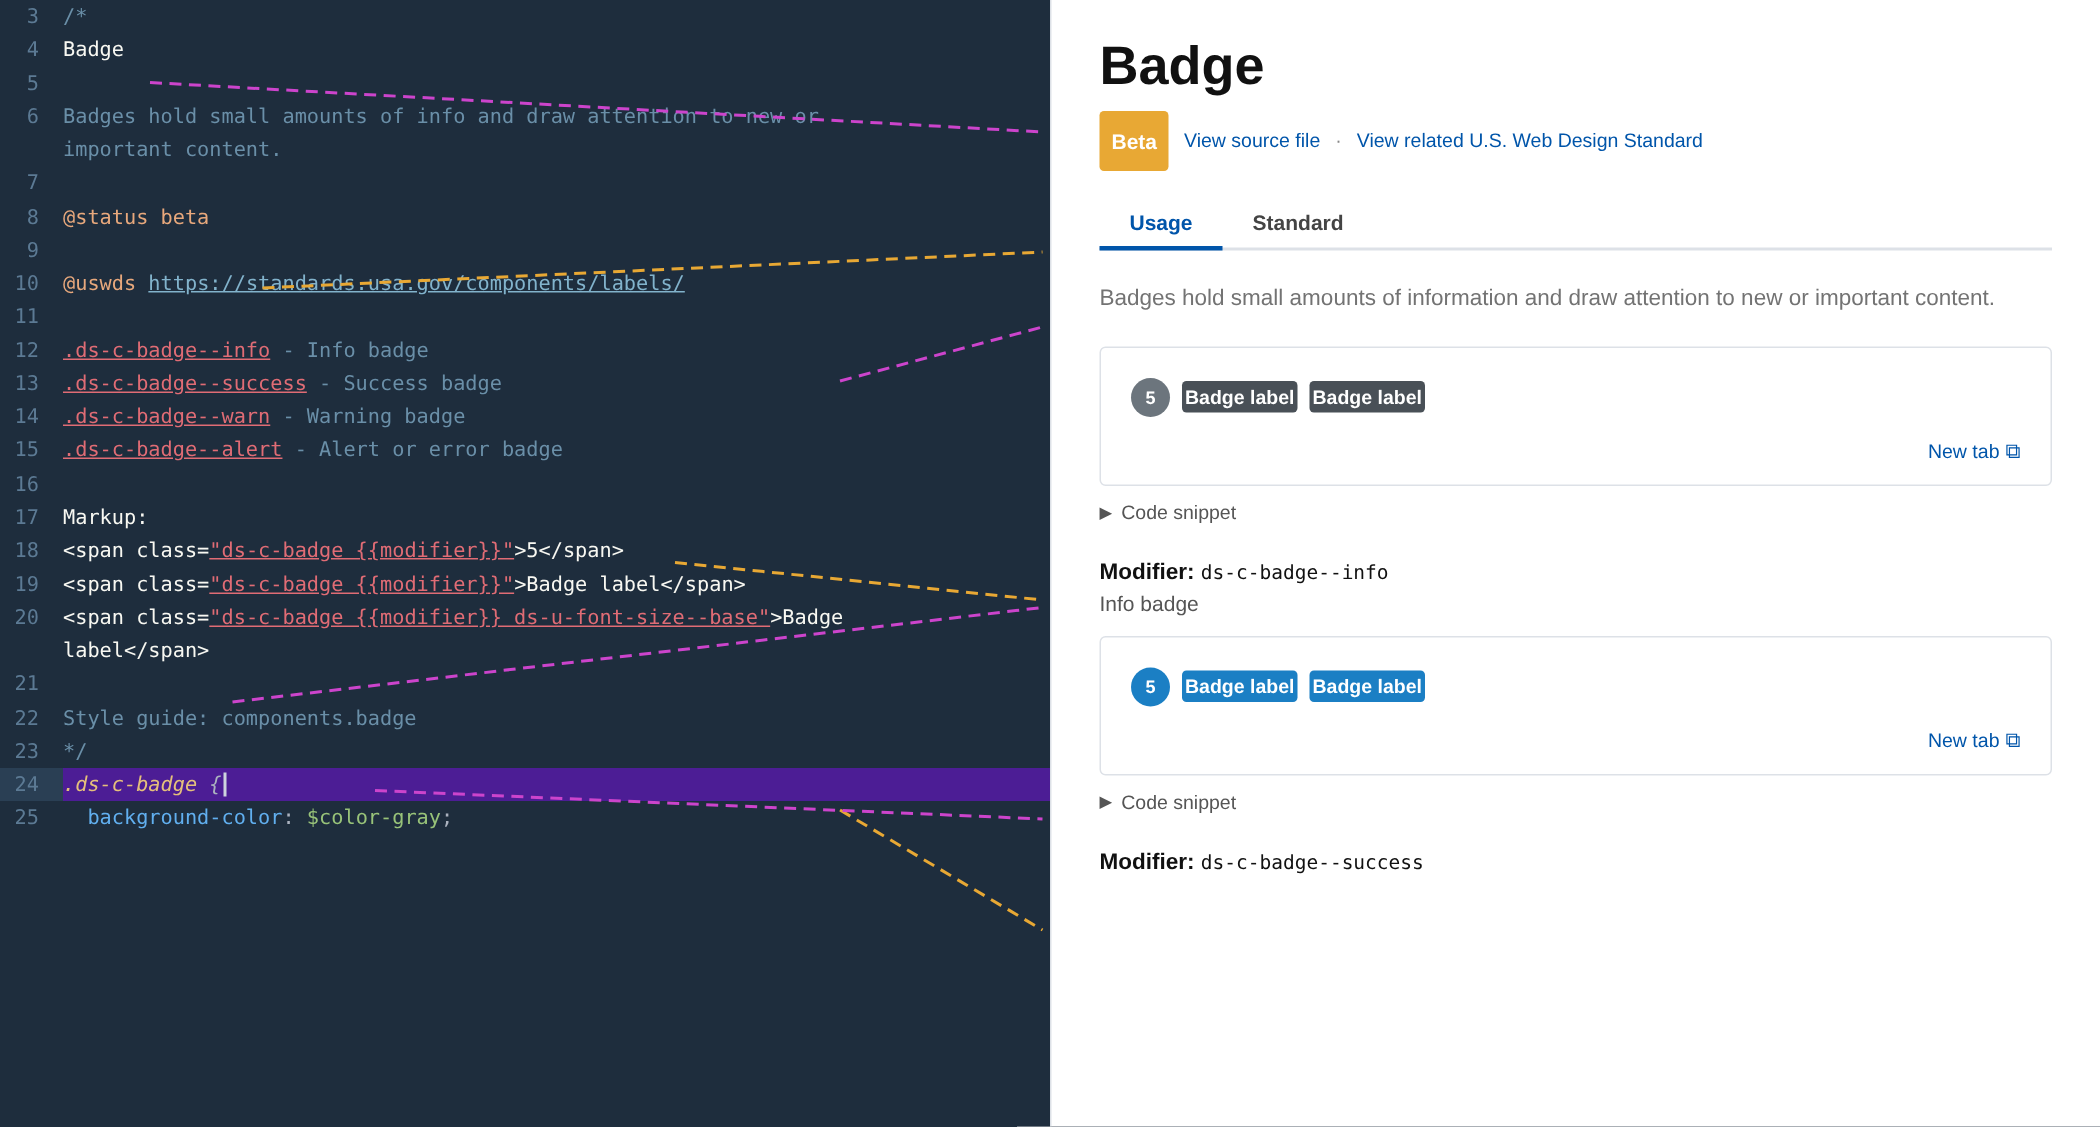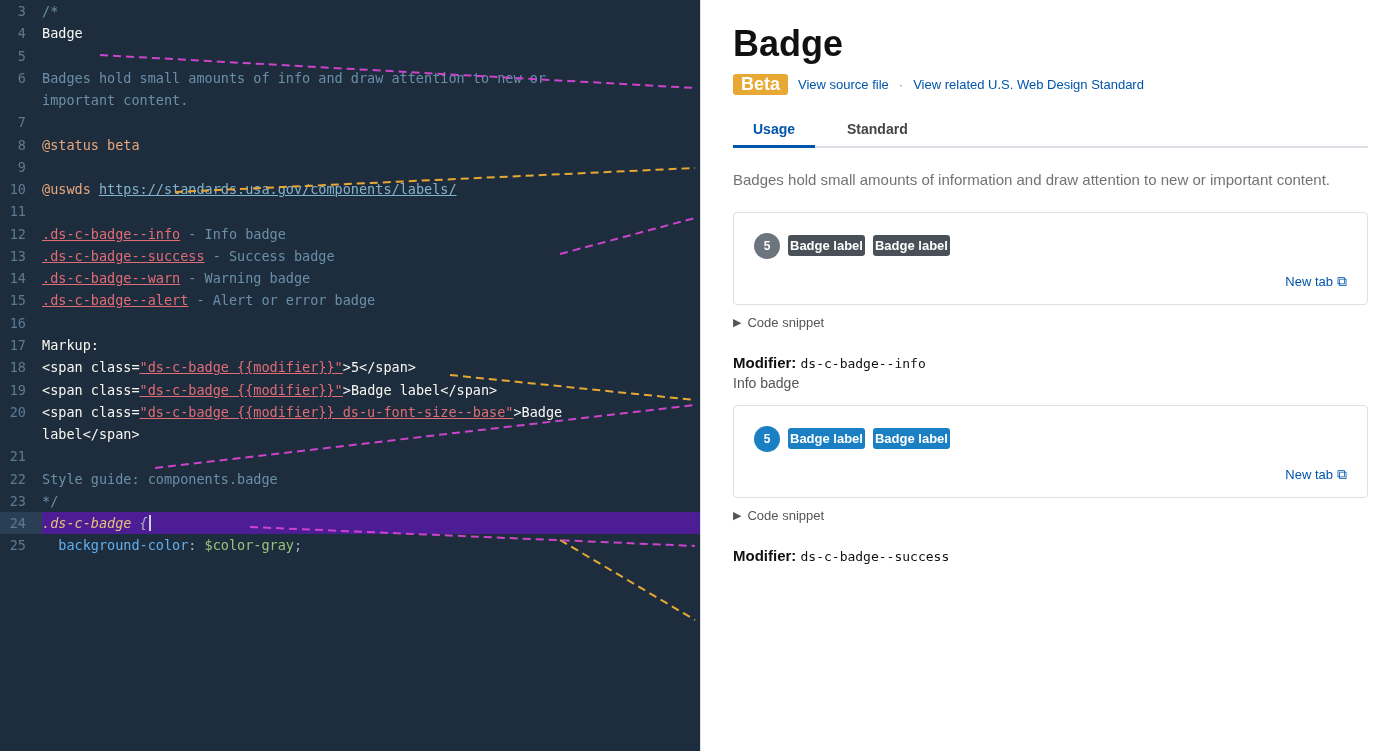"Beta" .badge-beta { font-size: 18px -> 14px; padding: 0 8px -> 12px 8px }
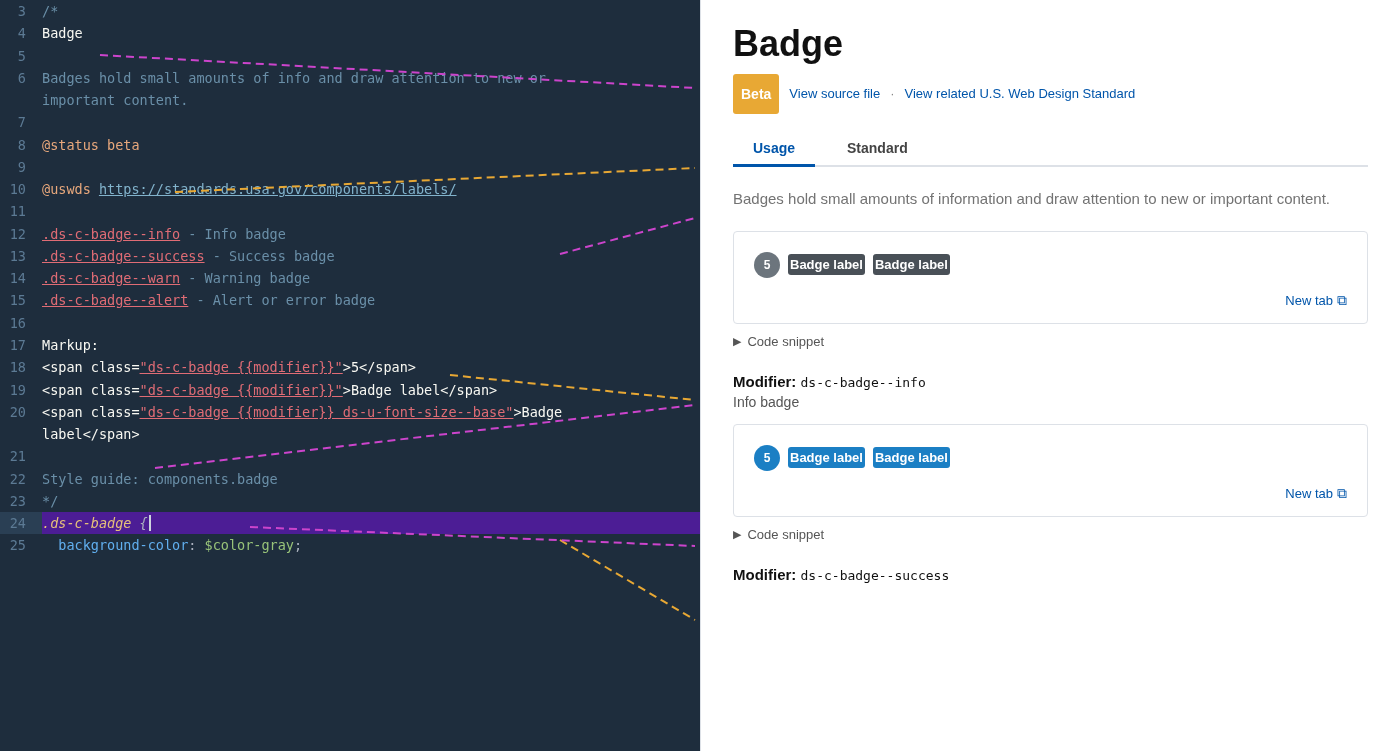"Usage" .tabs { gap: 12px -> 0 }
